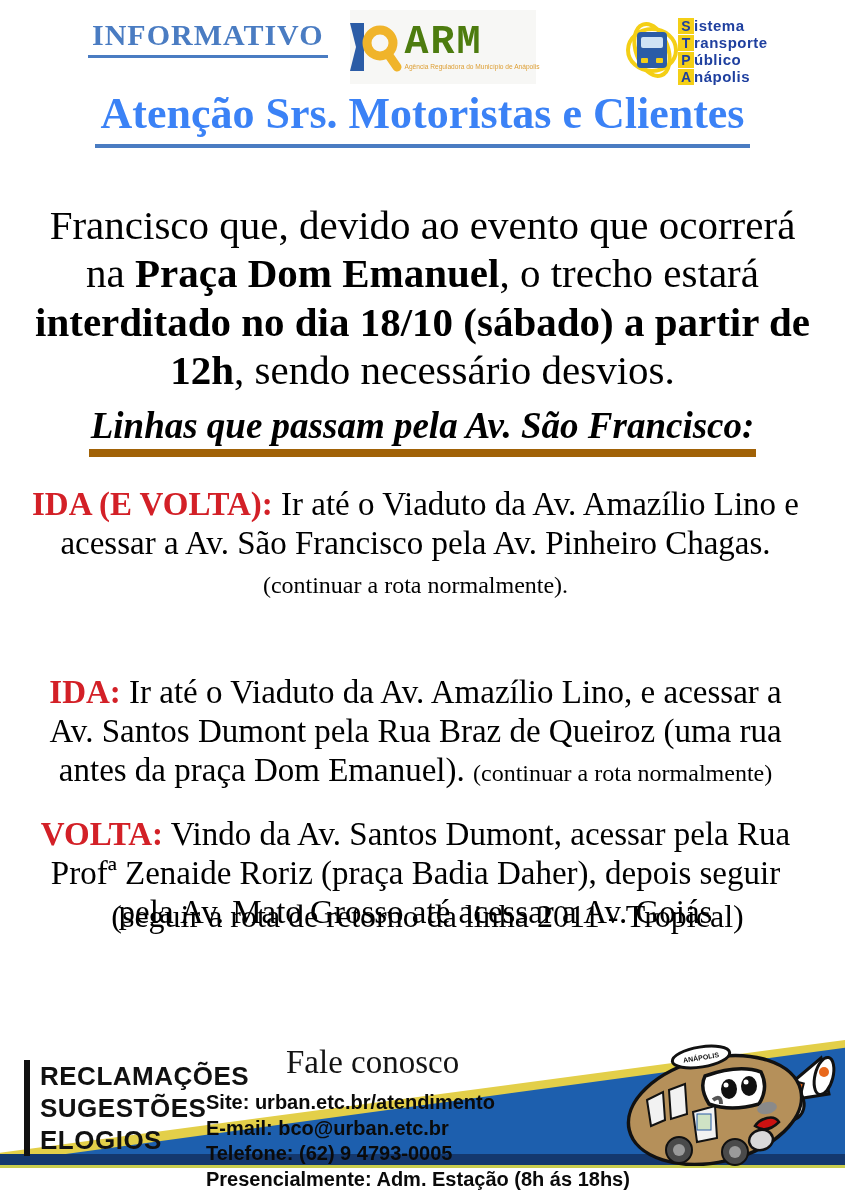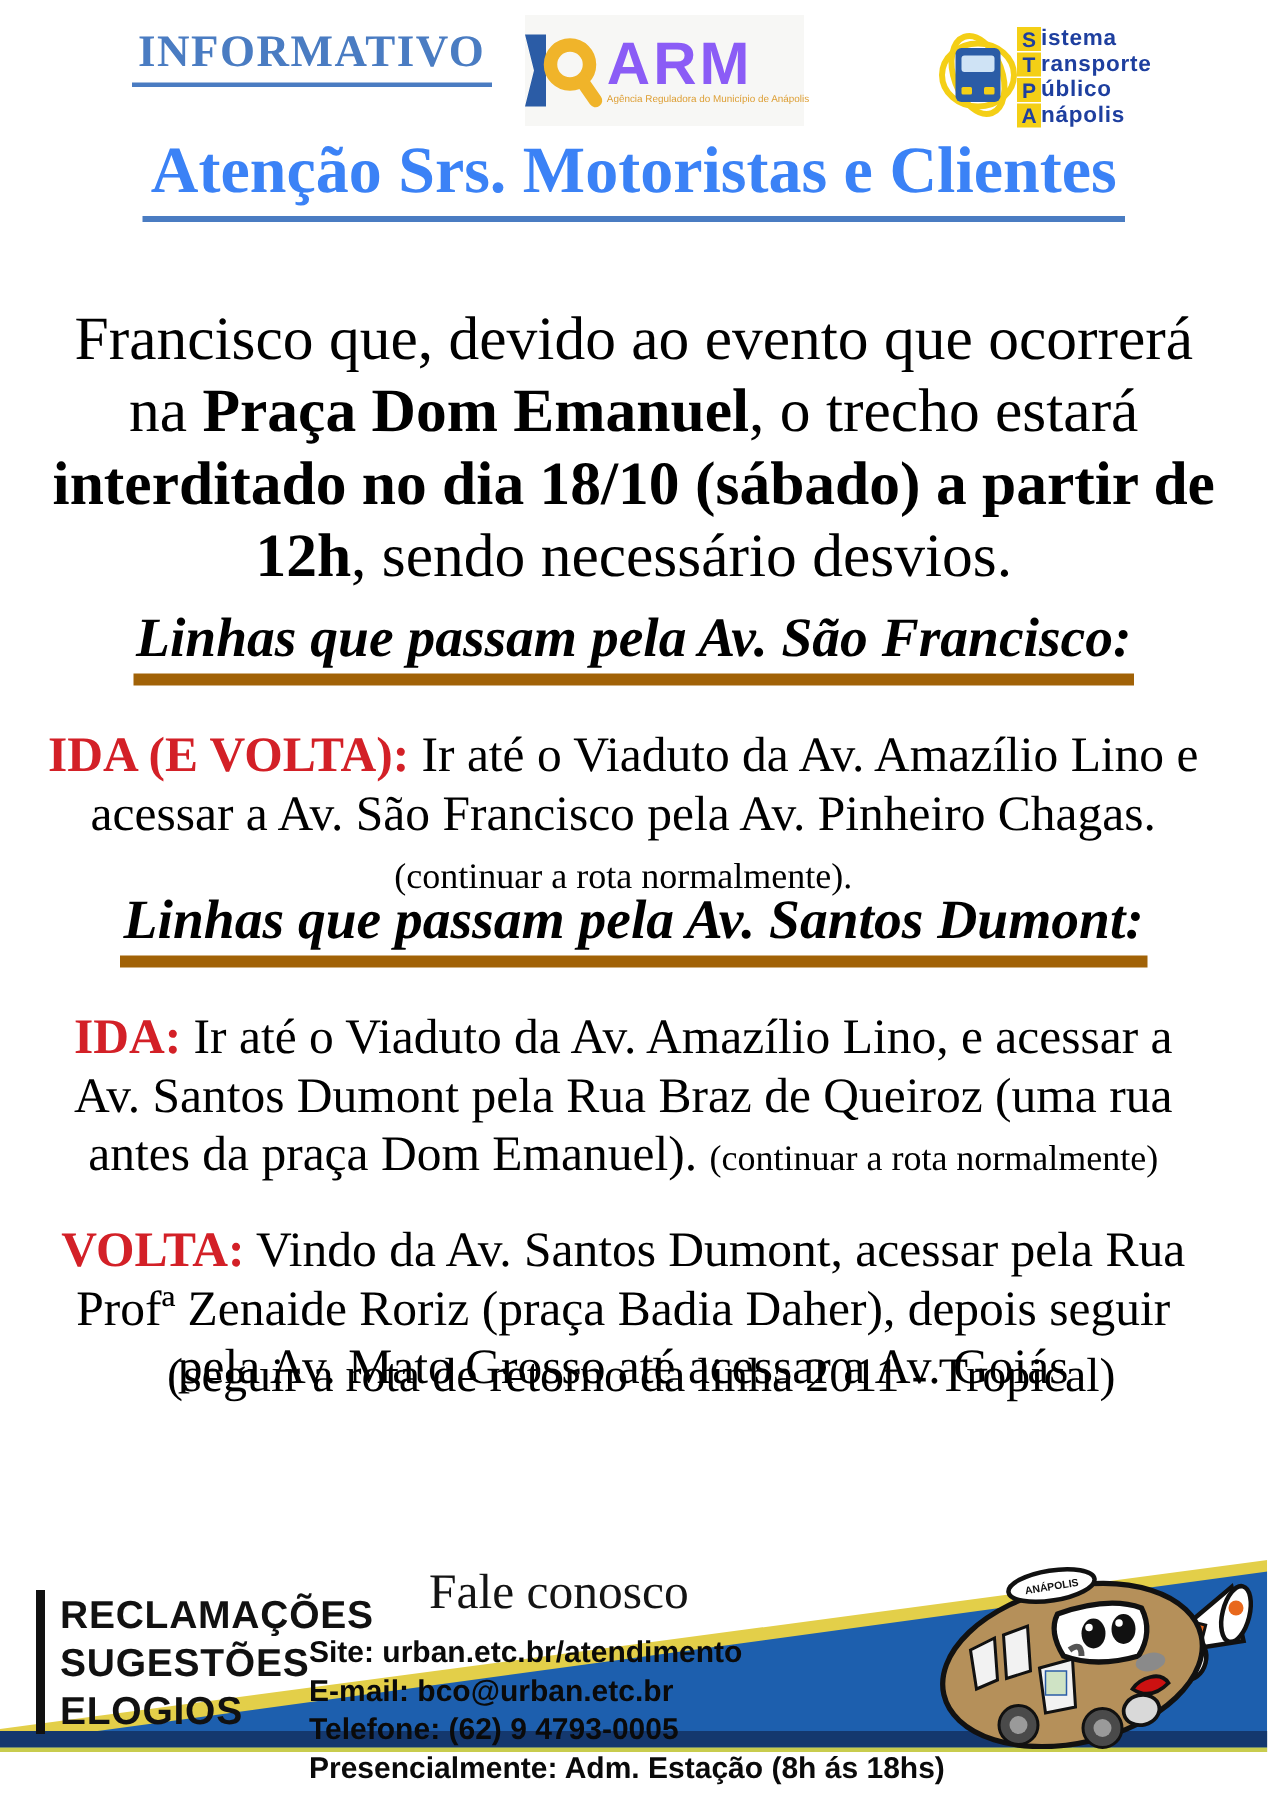"ARM" .arm-name { color: #8b5cf6 -> #4d7c0f; font-family: Liberation Sans, sans-serif -> Liberation Mono, monospace }
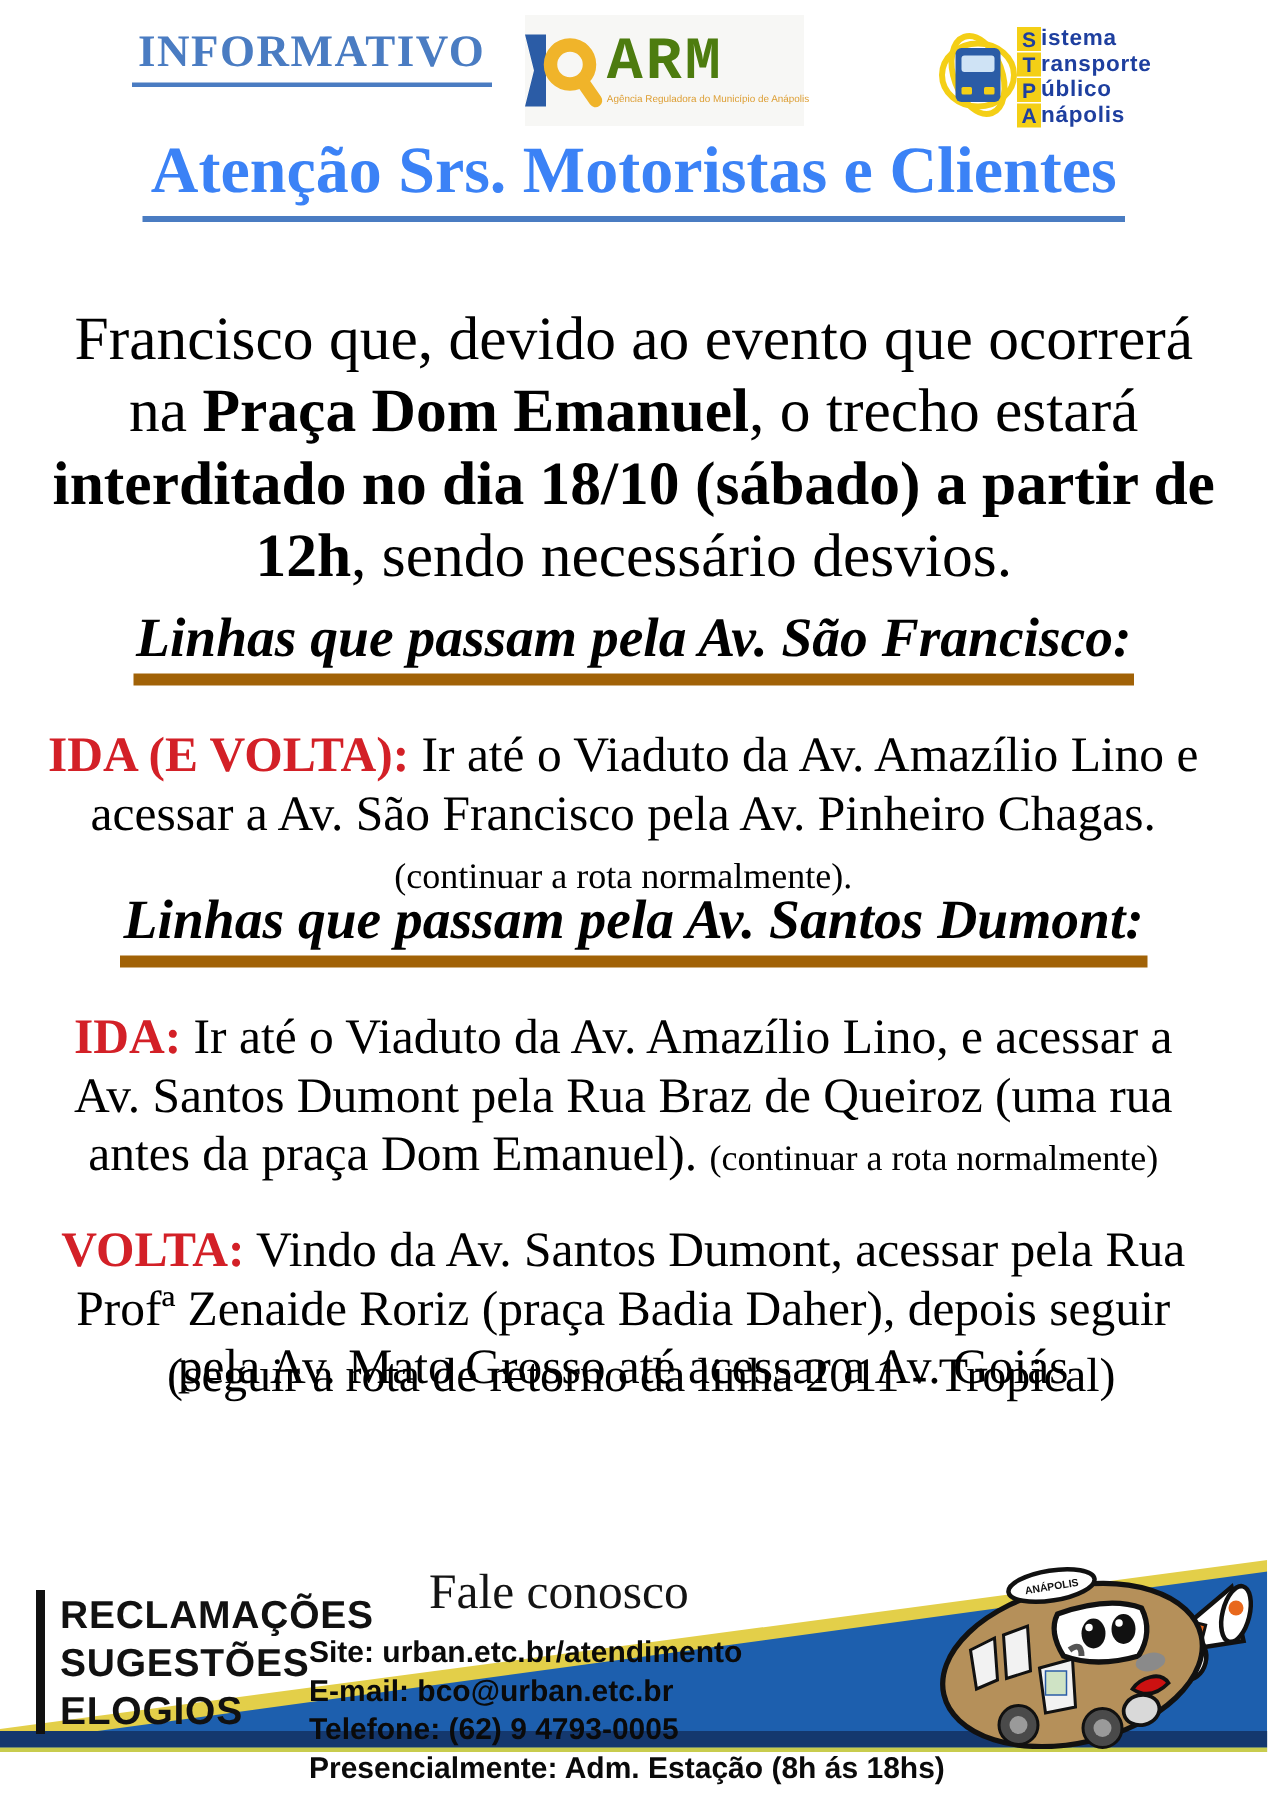"Linhas que passam pela Av. Santos" div.sec-head-wrap { html: <div> <h2>Linhas que passam pela Av. Santos Dumont:</h2> </div> -> none }
